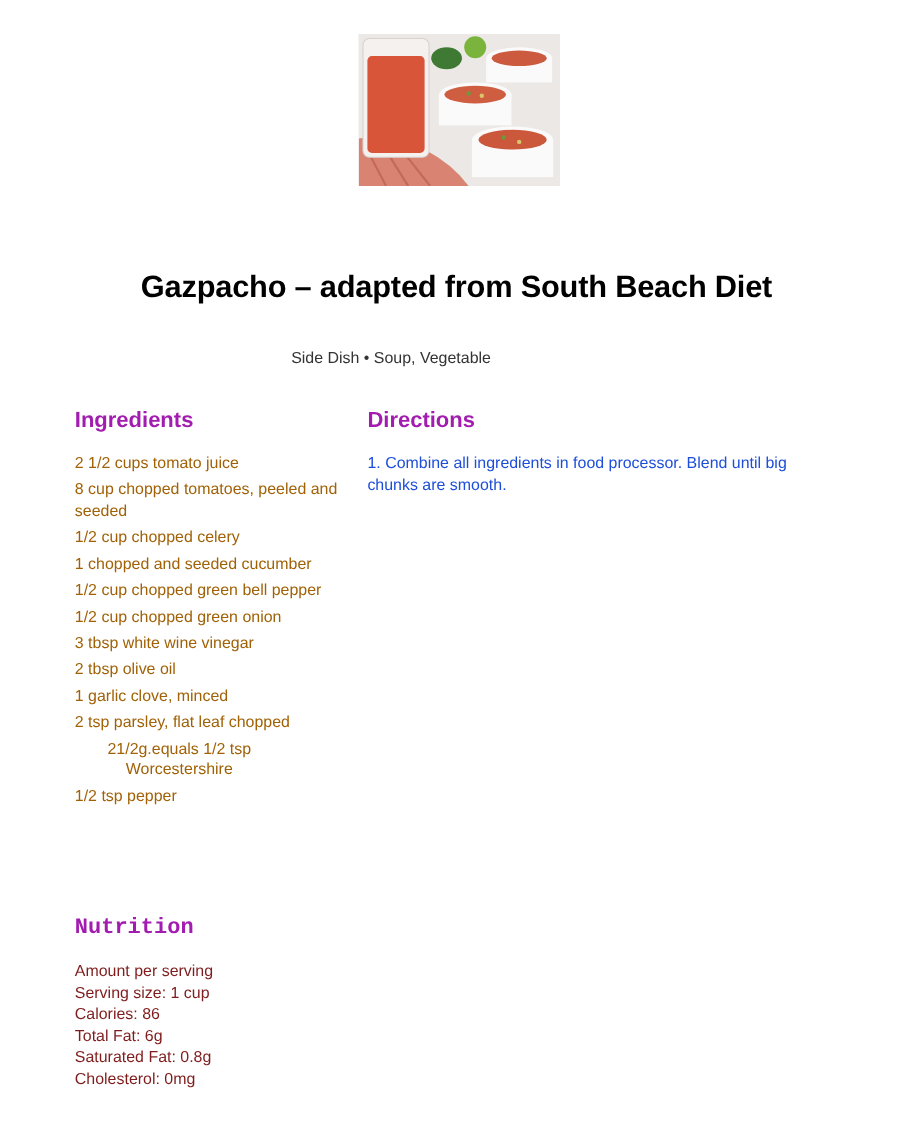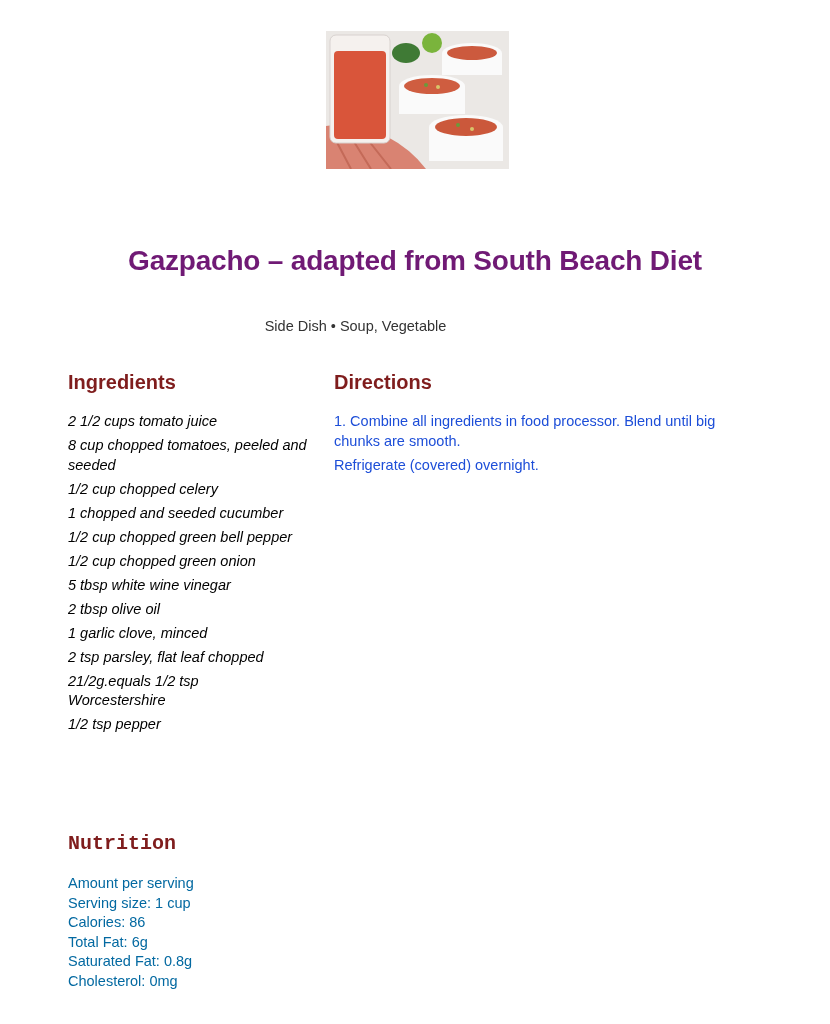"Gazpacho – adapted from South" .title { color: #701a75 -> #000000 }
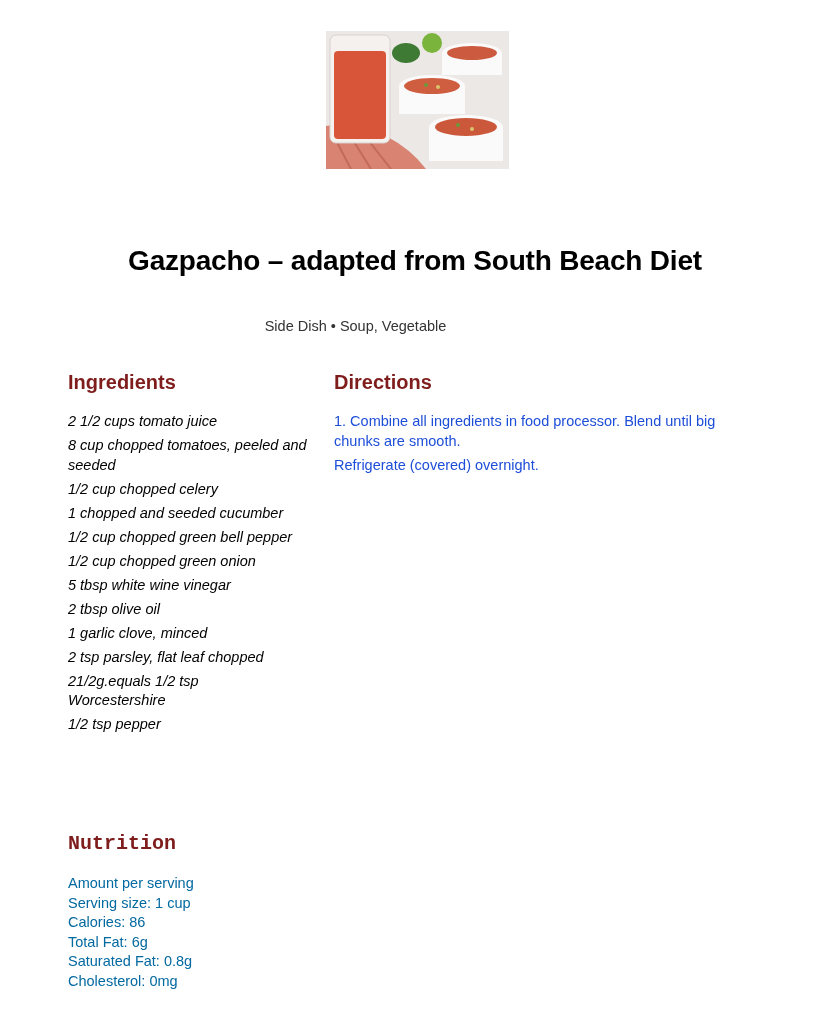"Ingredients" .h2 { color: #7f1d1d -> #a21caf }
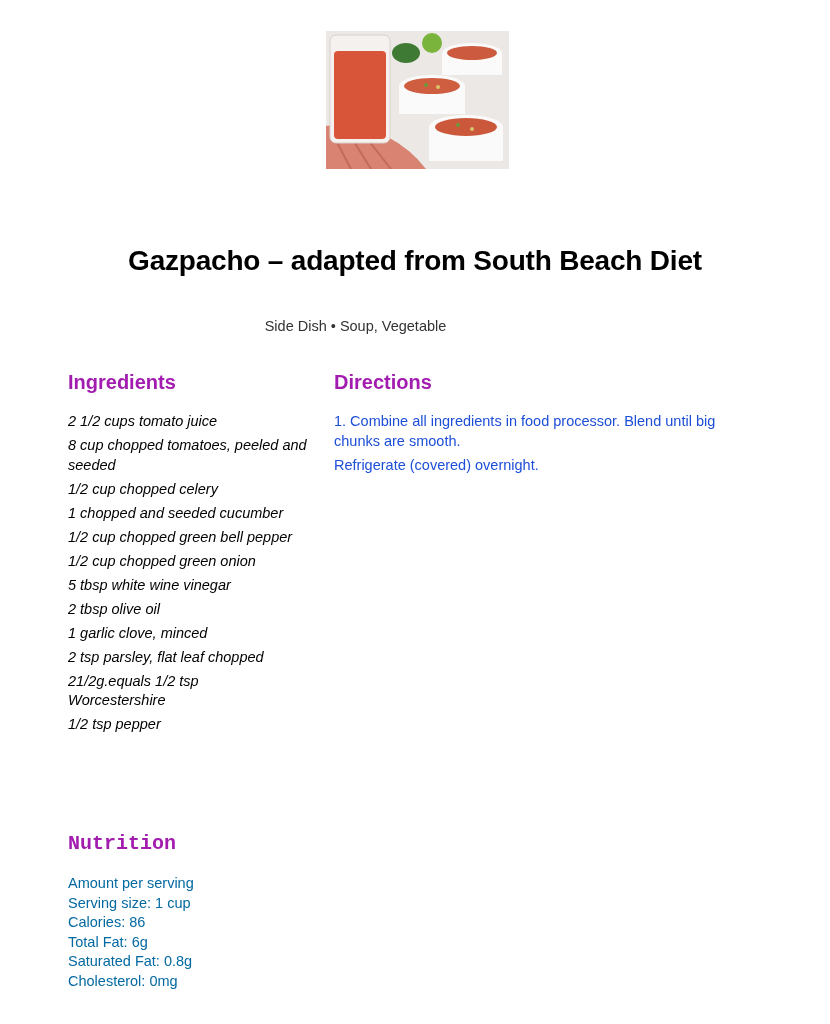"2 1/2 cups tomato juice" .ingredients li { color: #000000 -> #a16207; font-style: italic -> none }
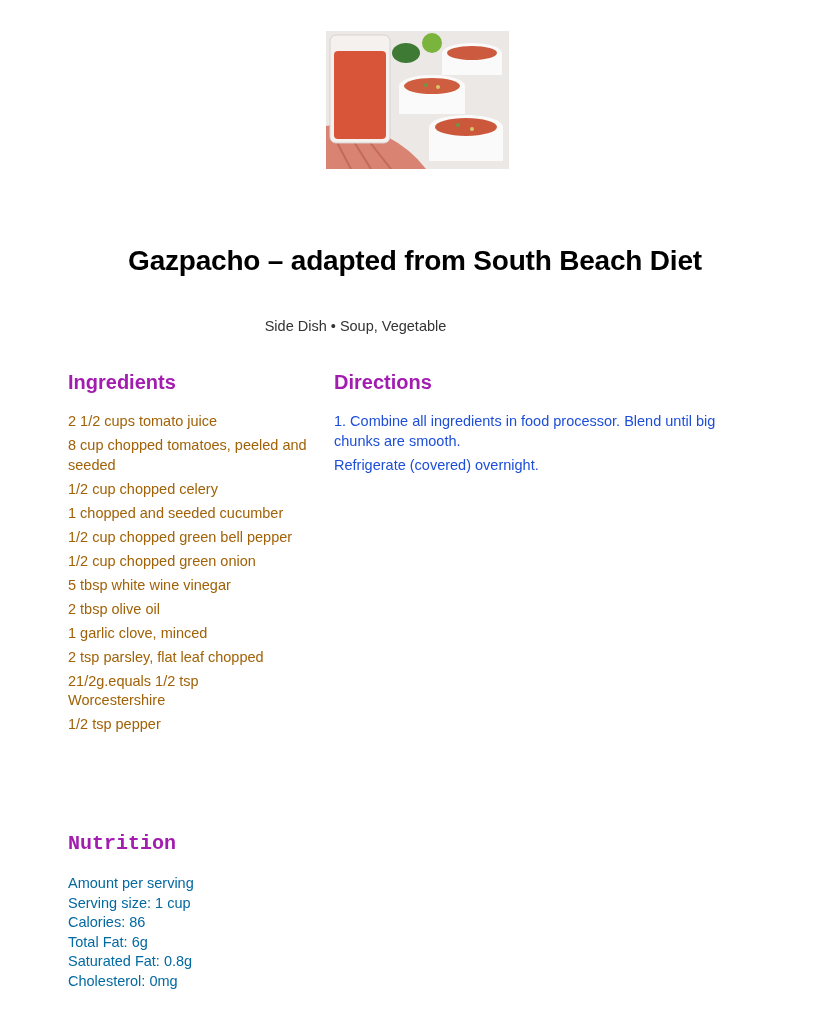"Refrigerate (covered) overnight." p { html: <p>Refrigerate (covered) overnight.</p> -> none }
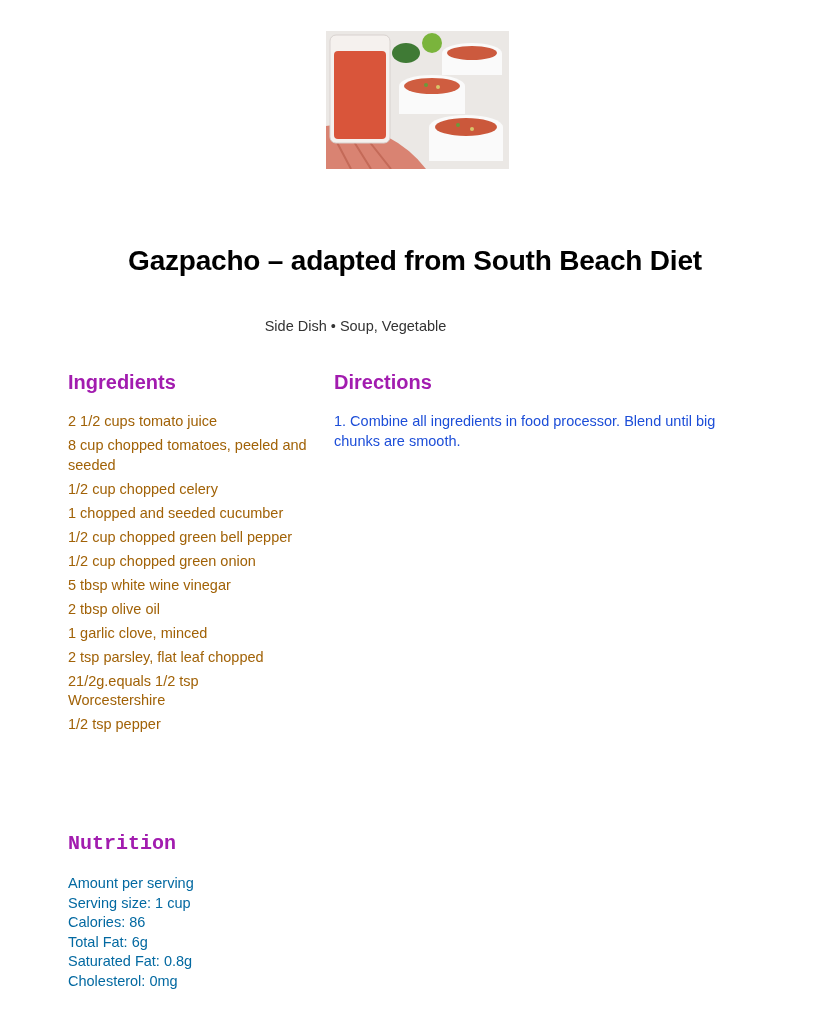"5 tbsp white wine vinegar" li { text: 5 -> 3 }
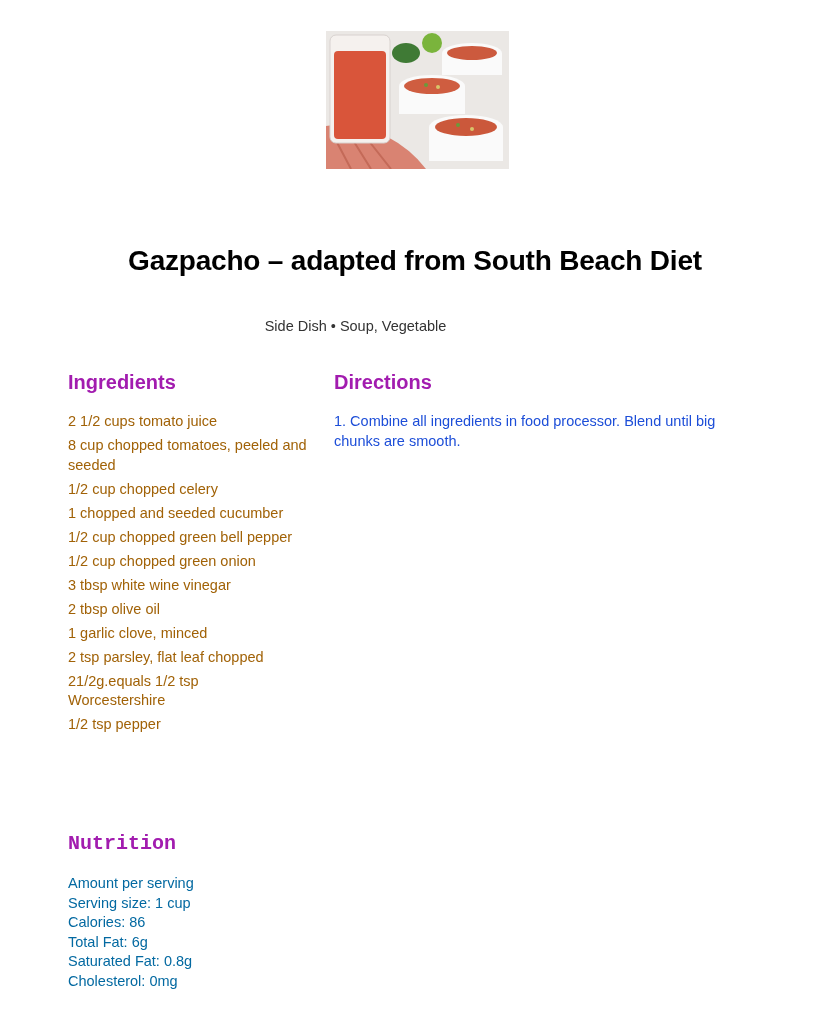"21/2g.equals 1/2 tsp Worcestershire" li { text-align: none -> center }
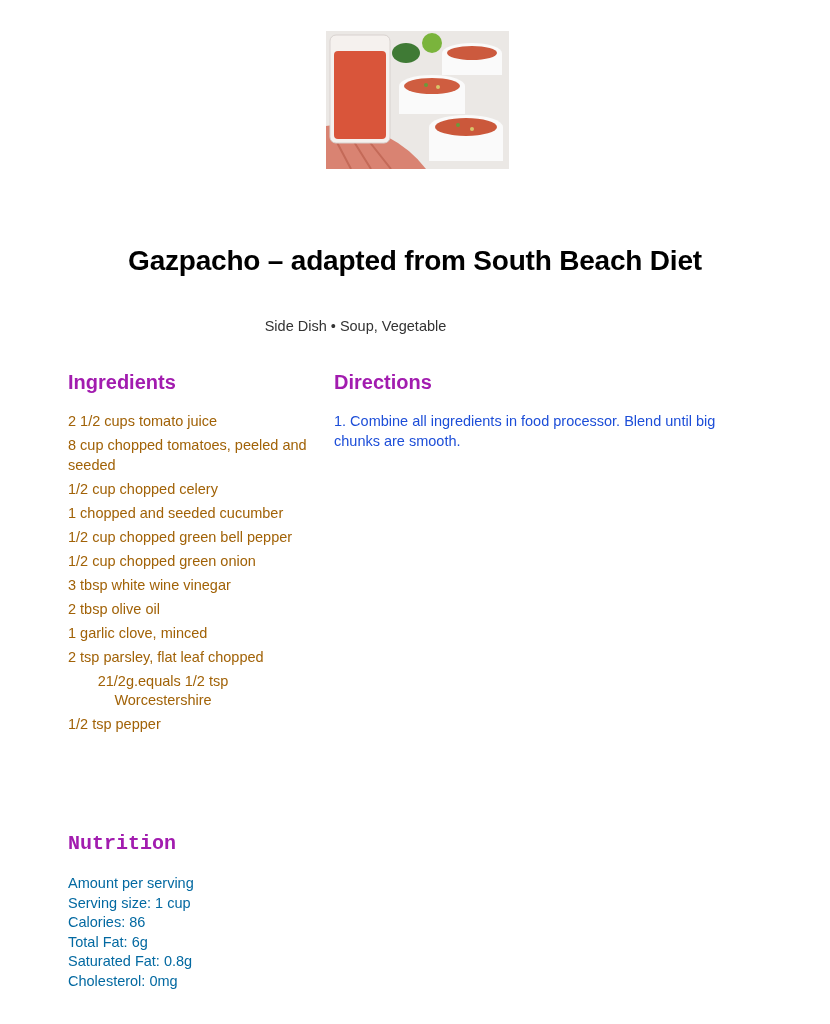"Amount per serving" .nutrition div { color: #0369a1 -> #7f1d1d }
